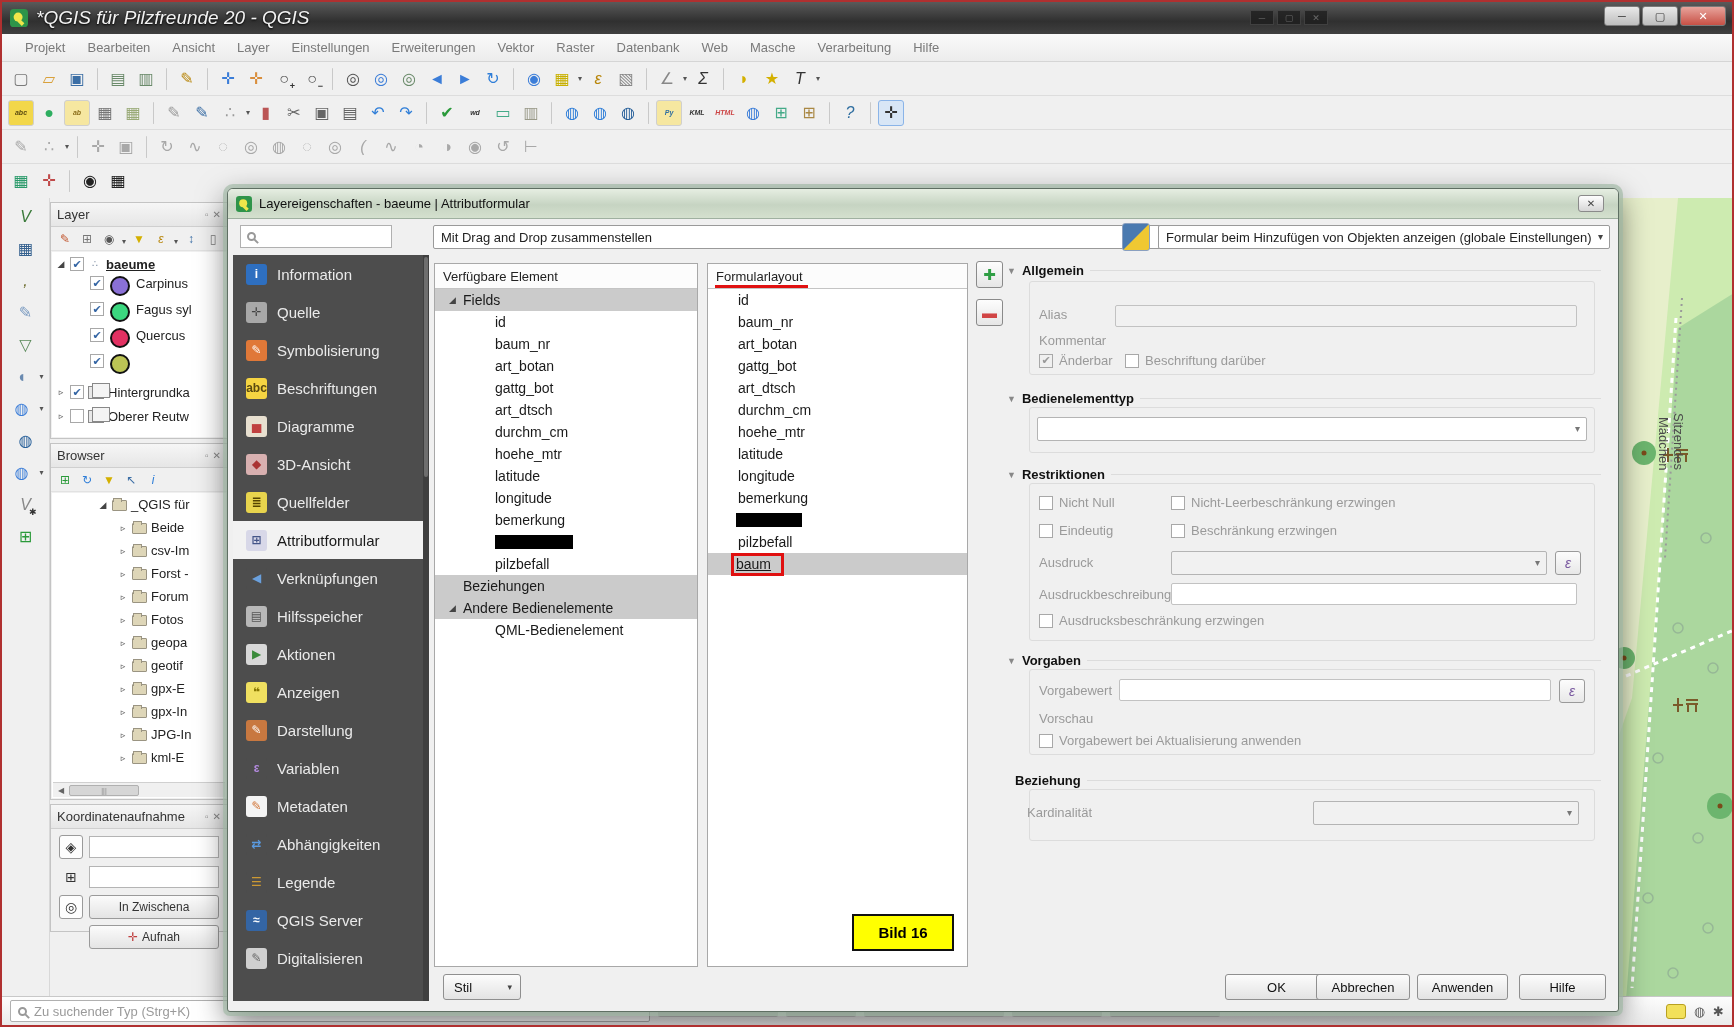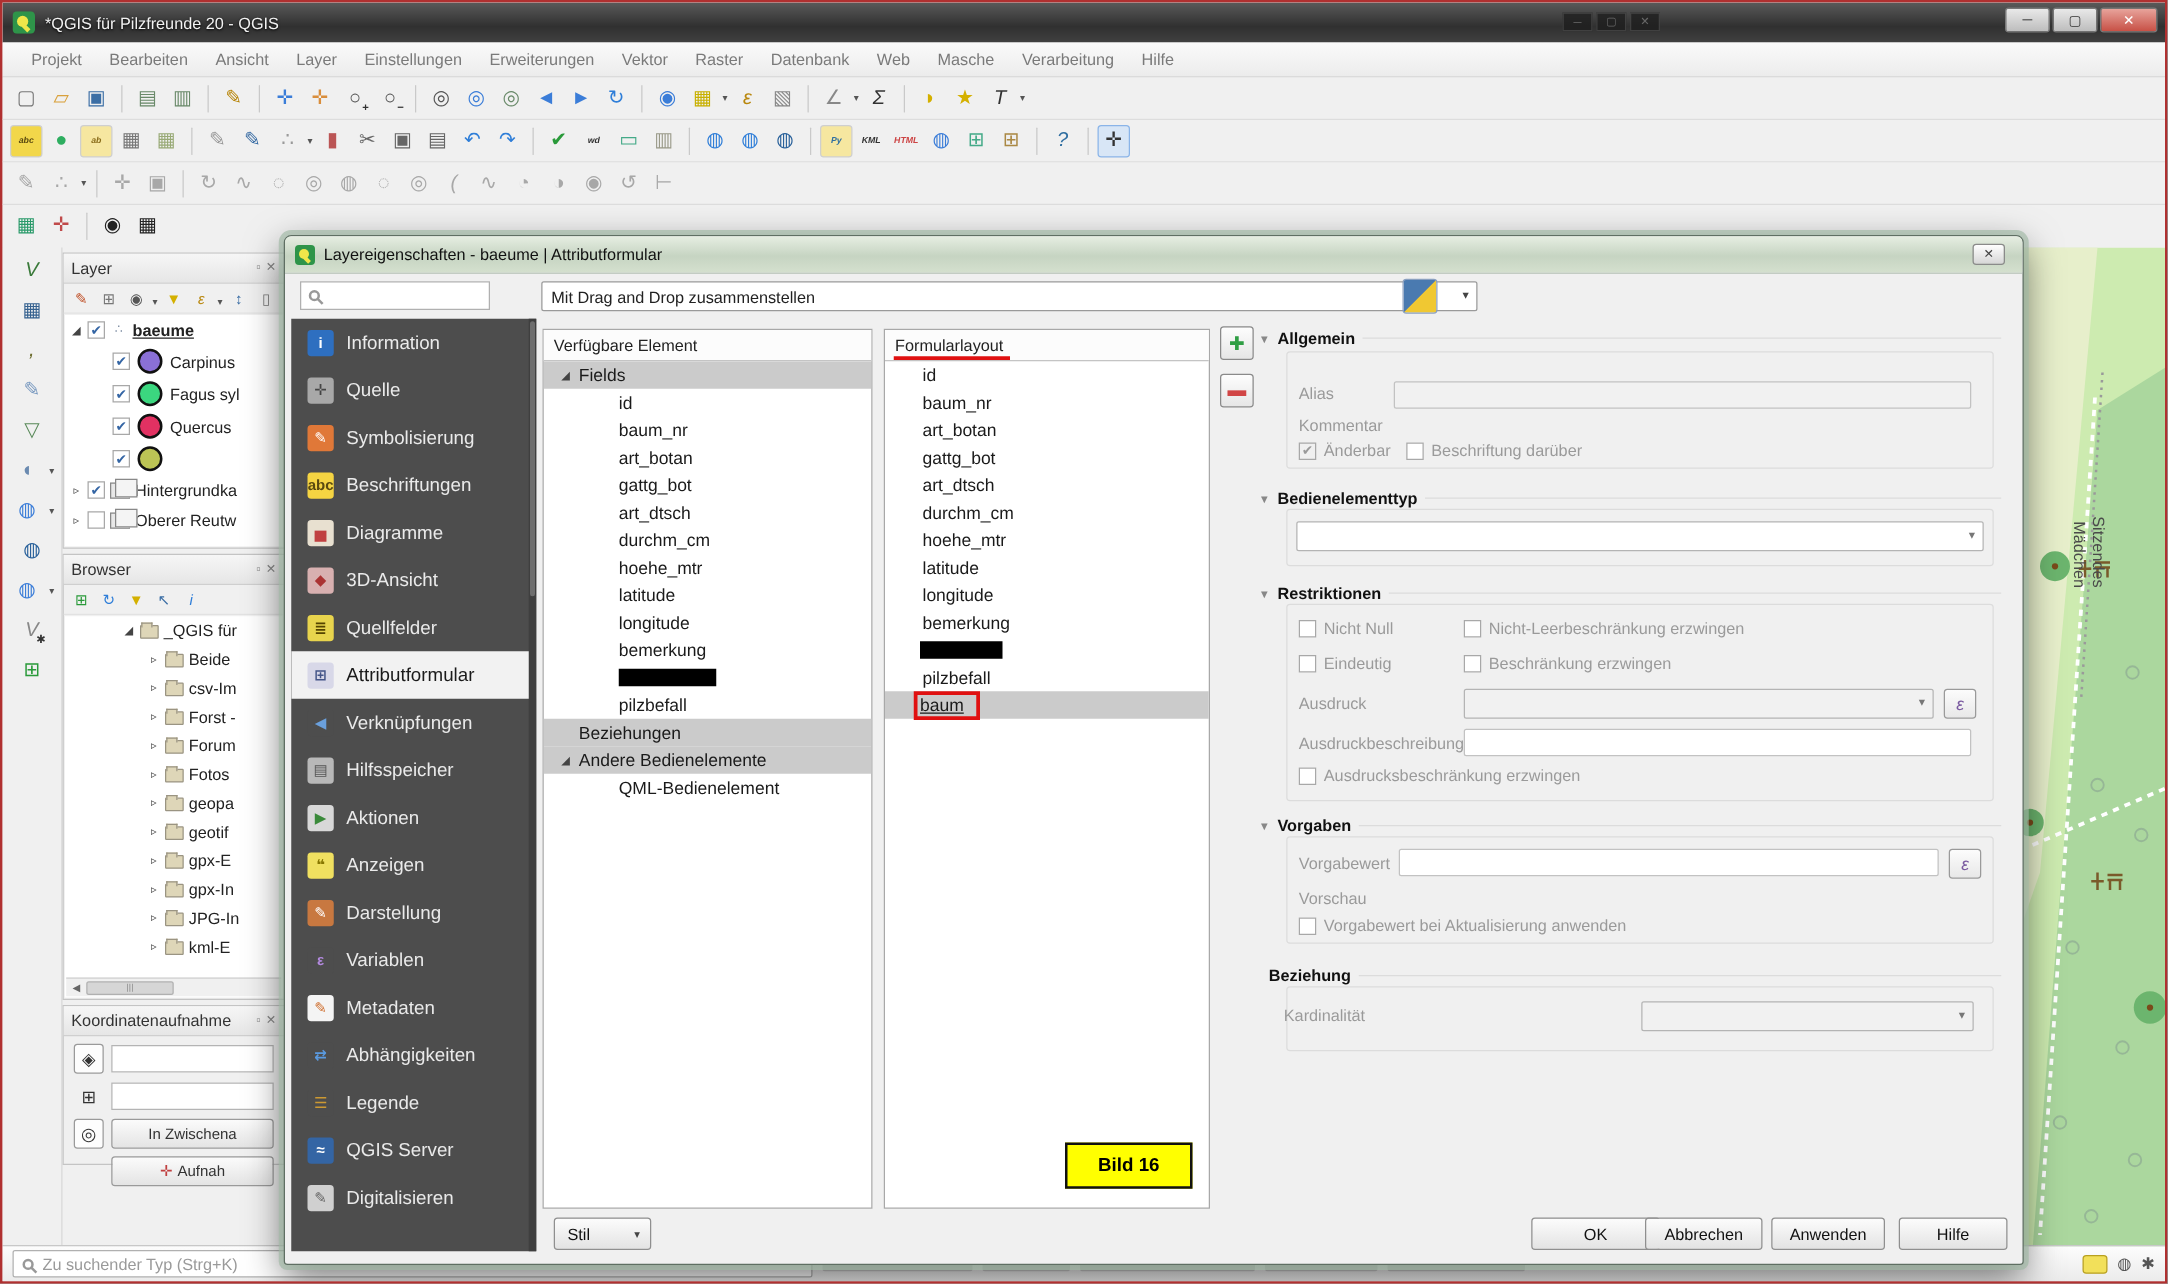"*QGIS für Pilzfreunde 20 -" .titlebar .ttext { font-size: 13px -> 19px; font-style: none -> italic }
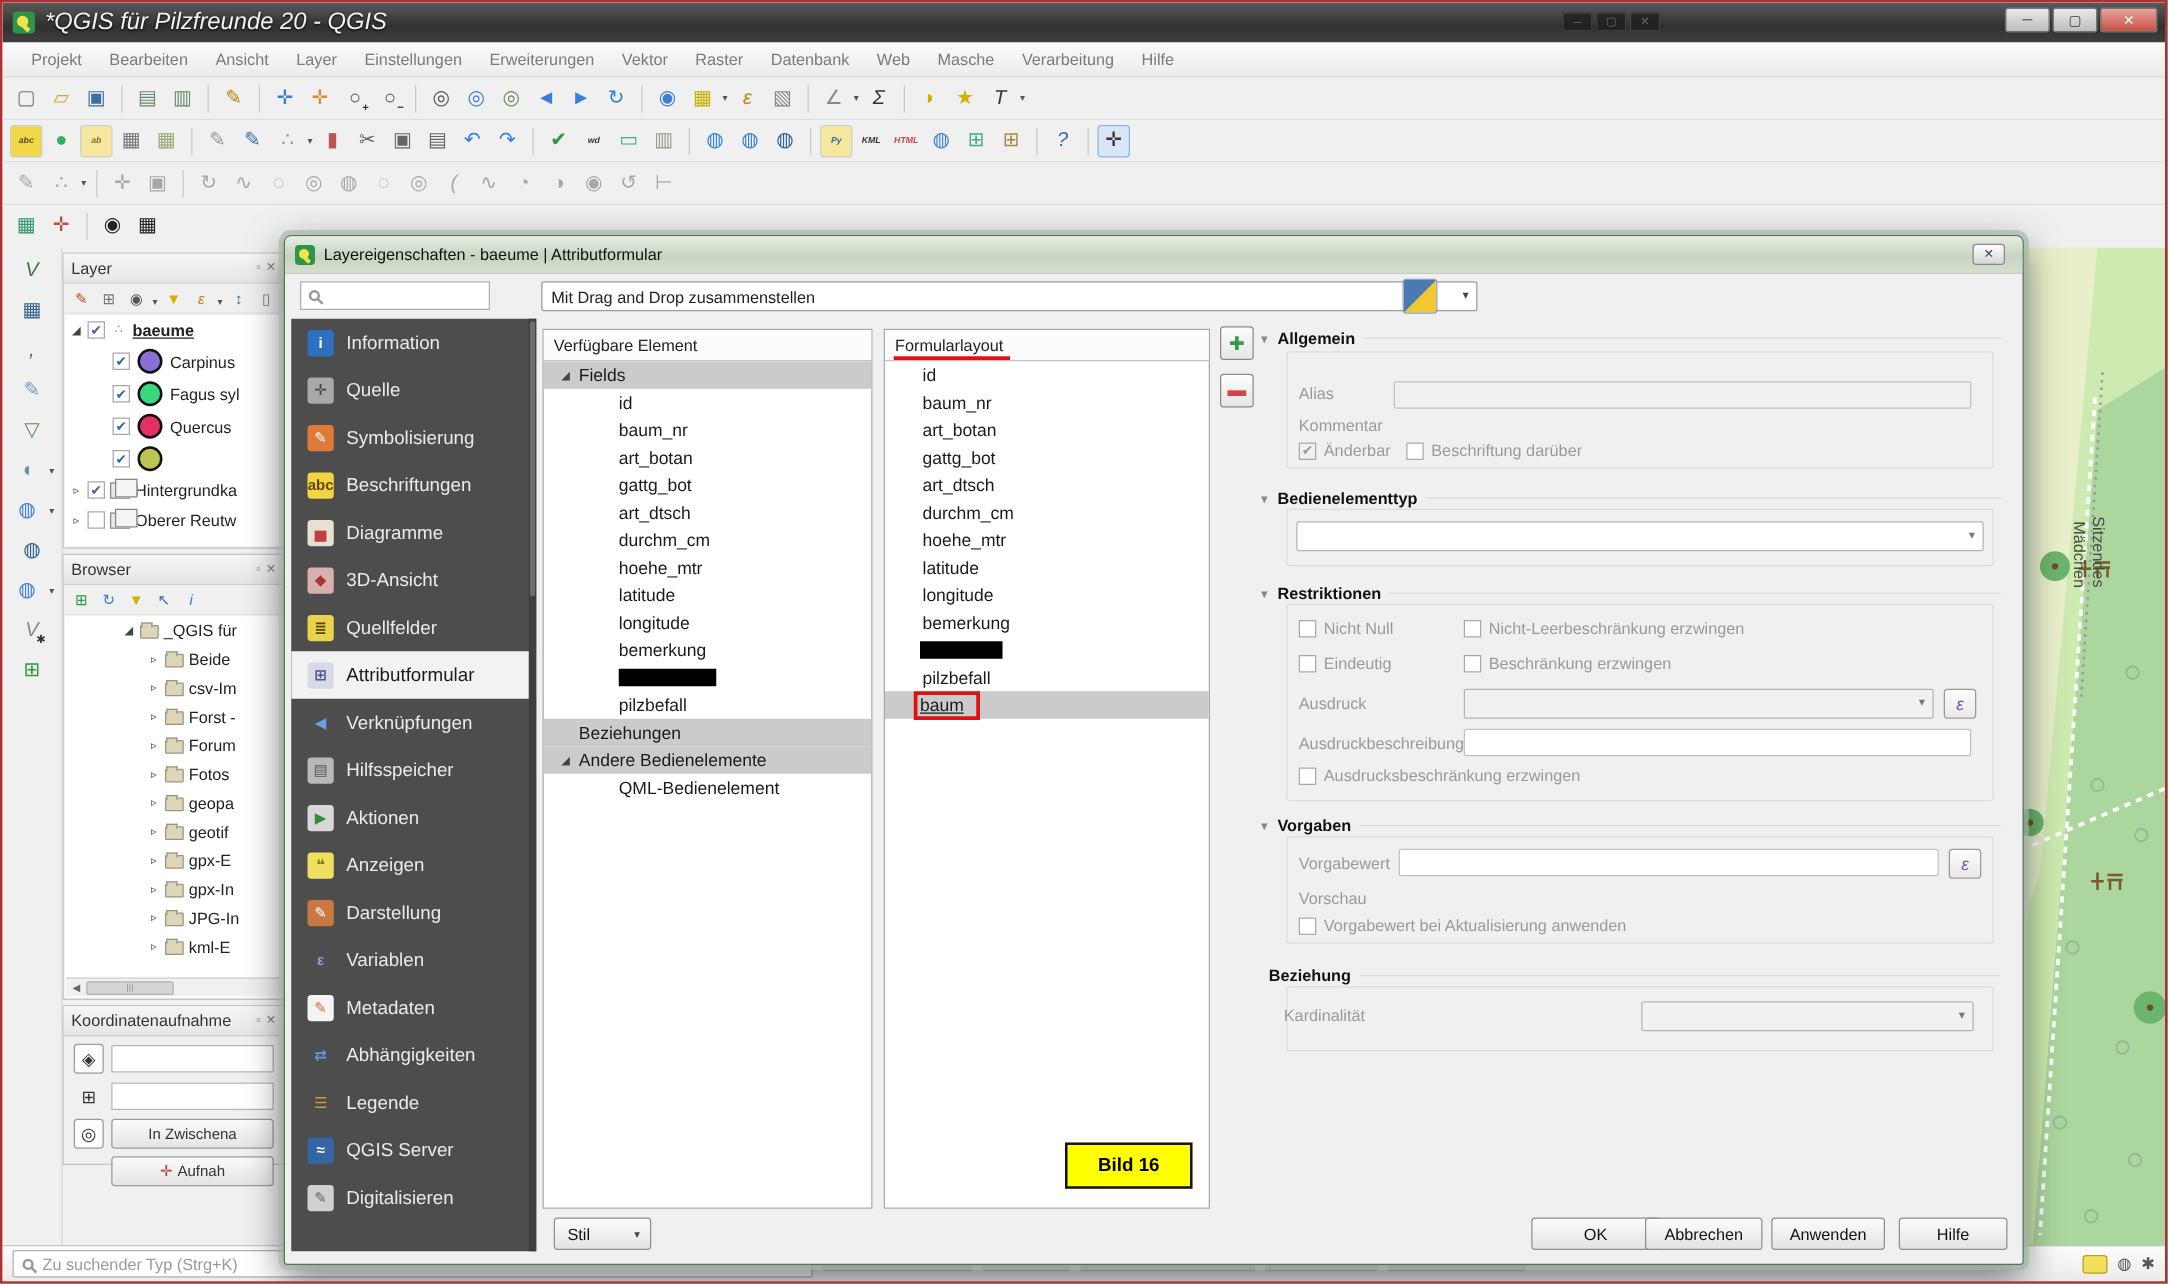"Formular beim Hinzufügen von Objekten" div.combo { html: none -> <div> <span>Formular beim Hinzufügen von Objekten anzeigen (globale Einstellungen)</span> </div> }
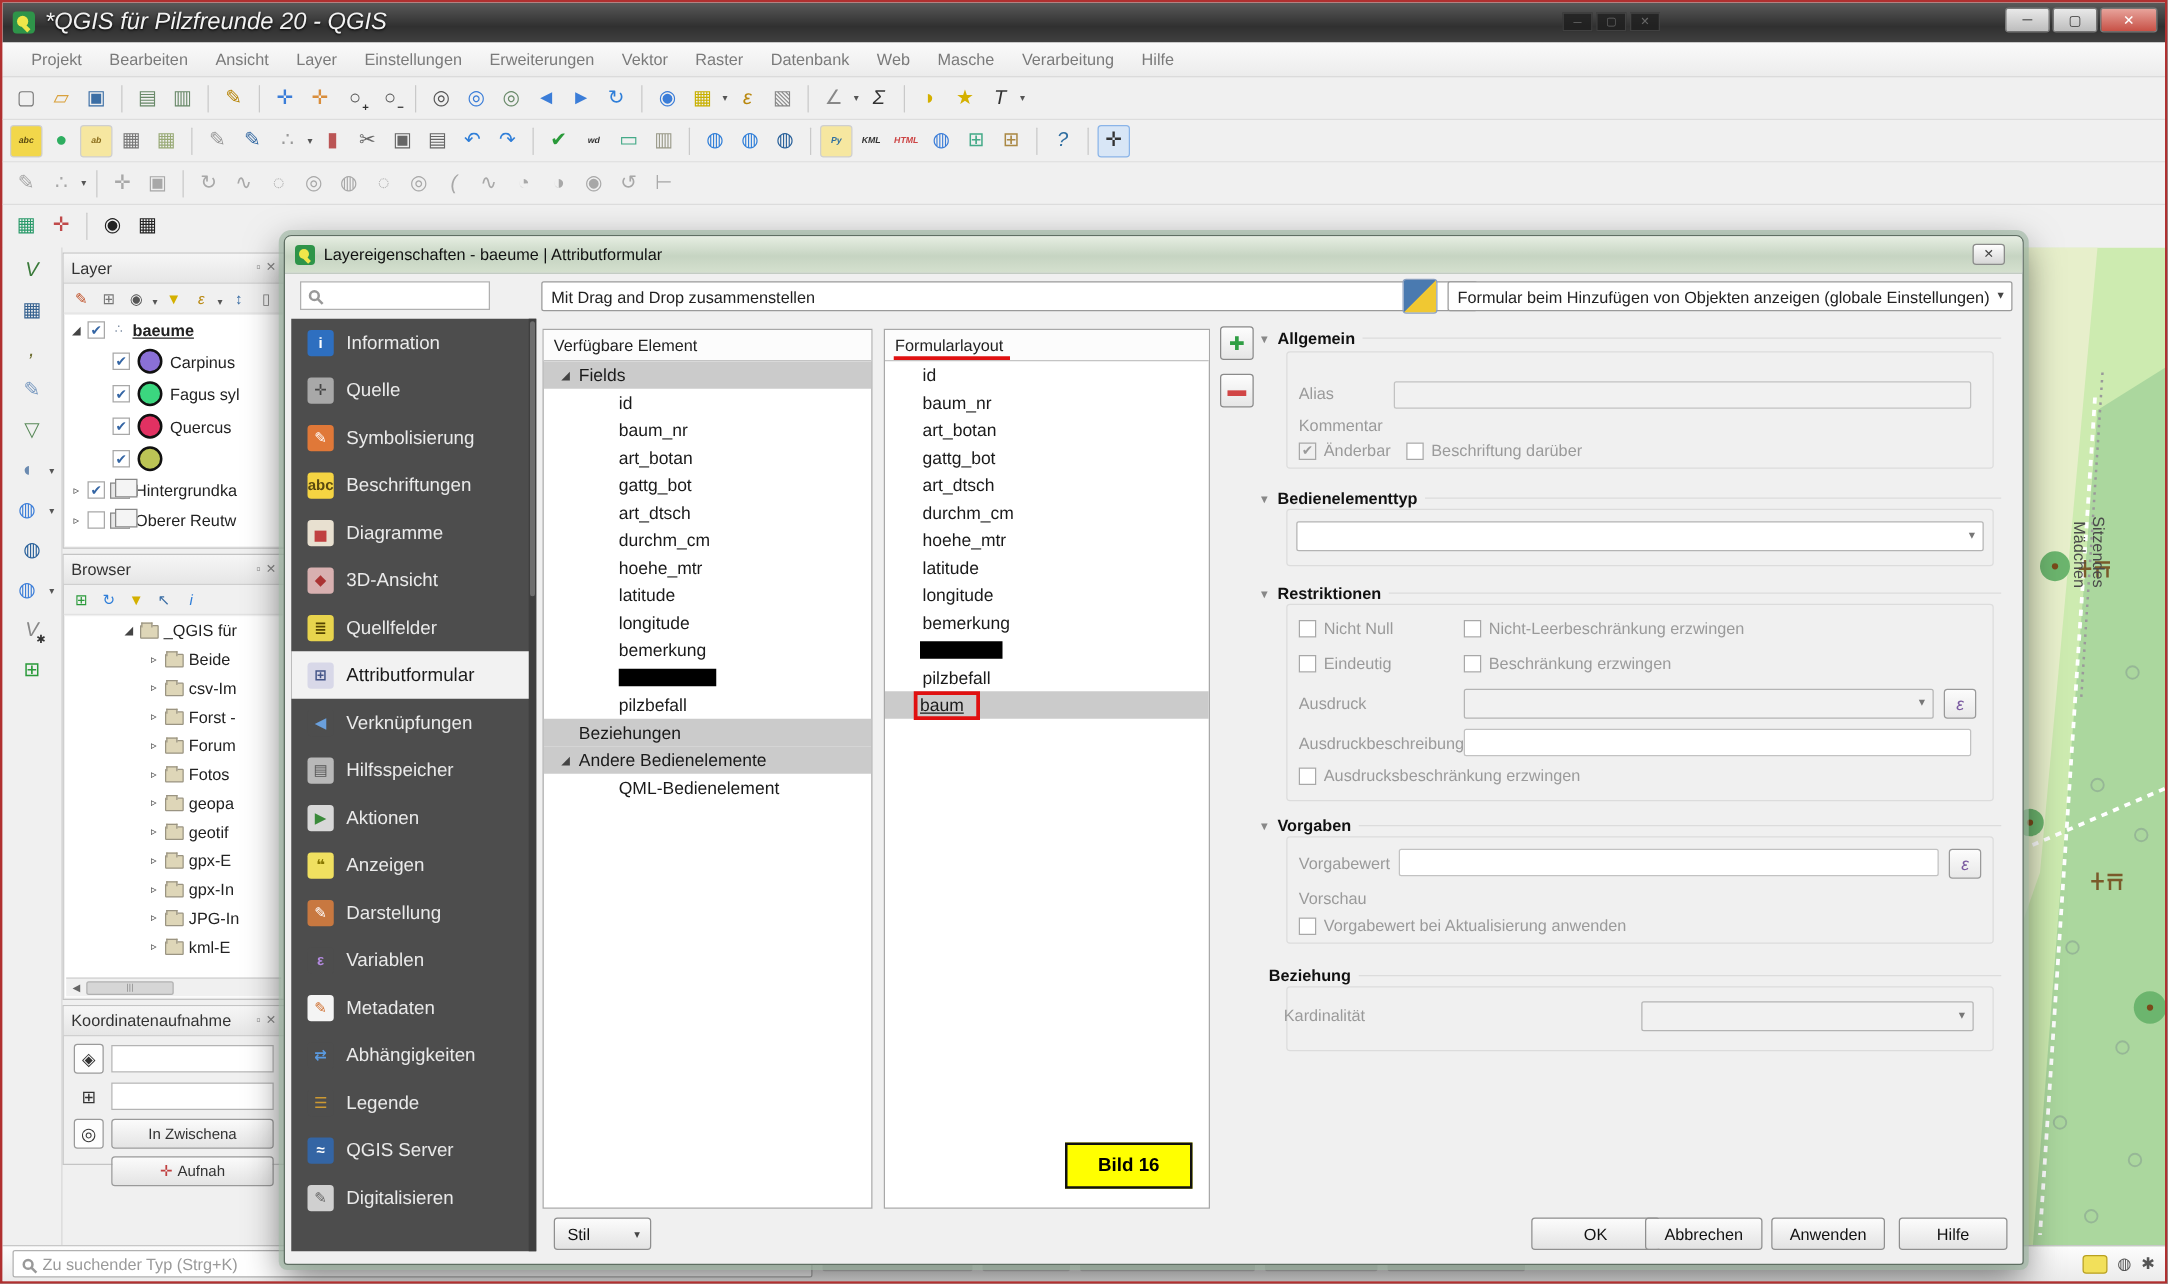"Carpinus" .lsym { align-items: center -> none }
